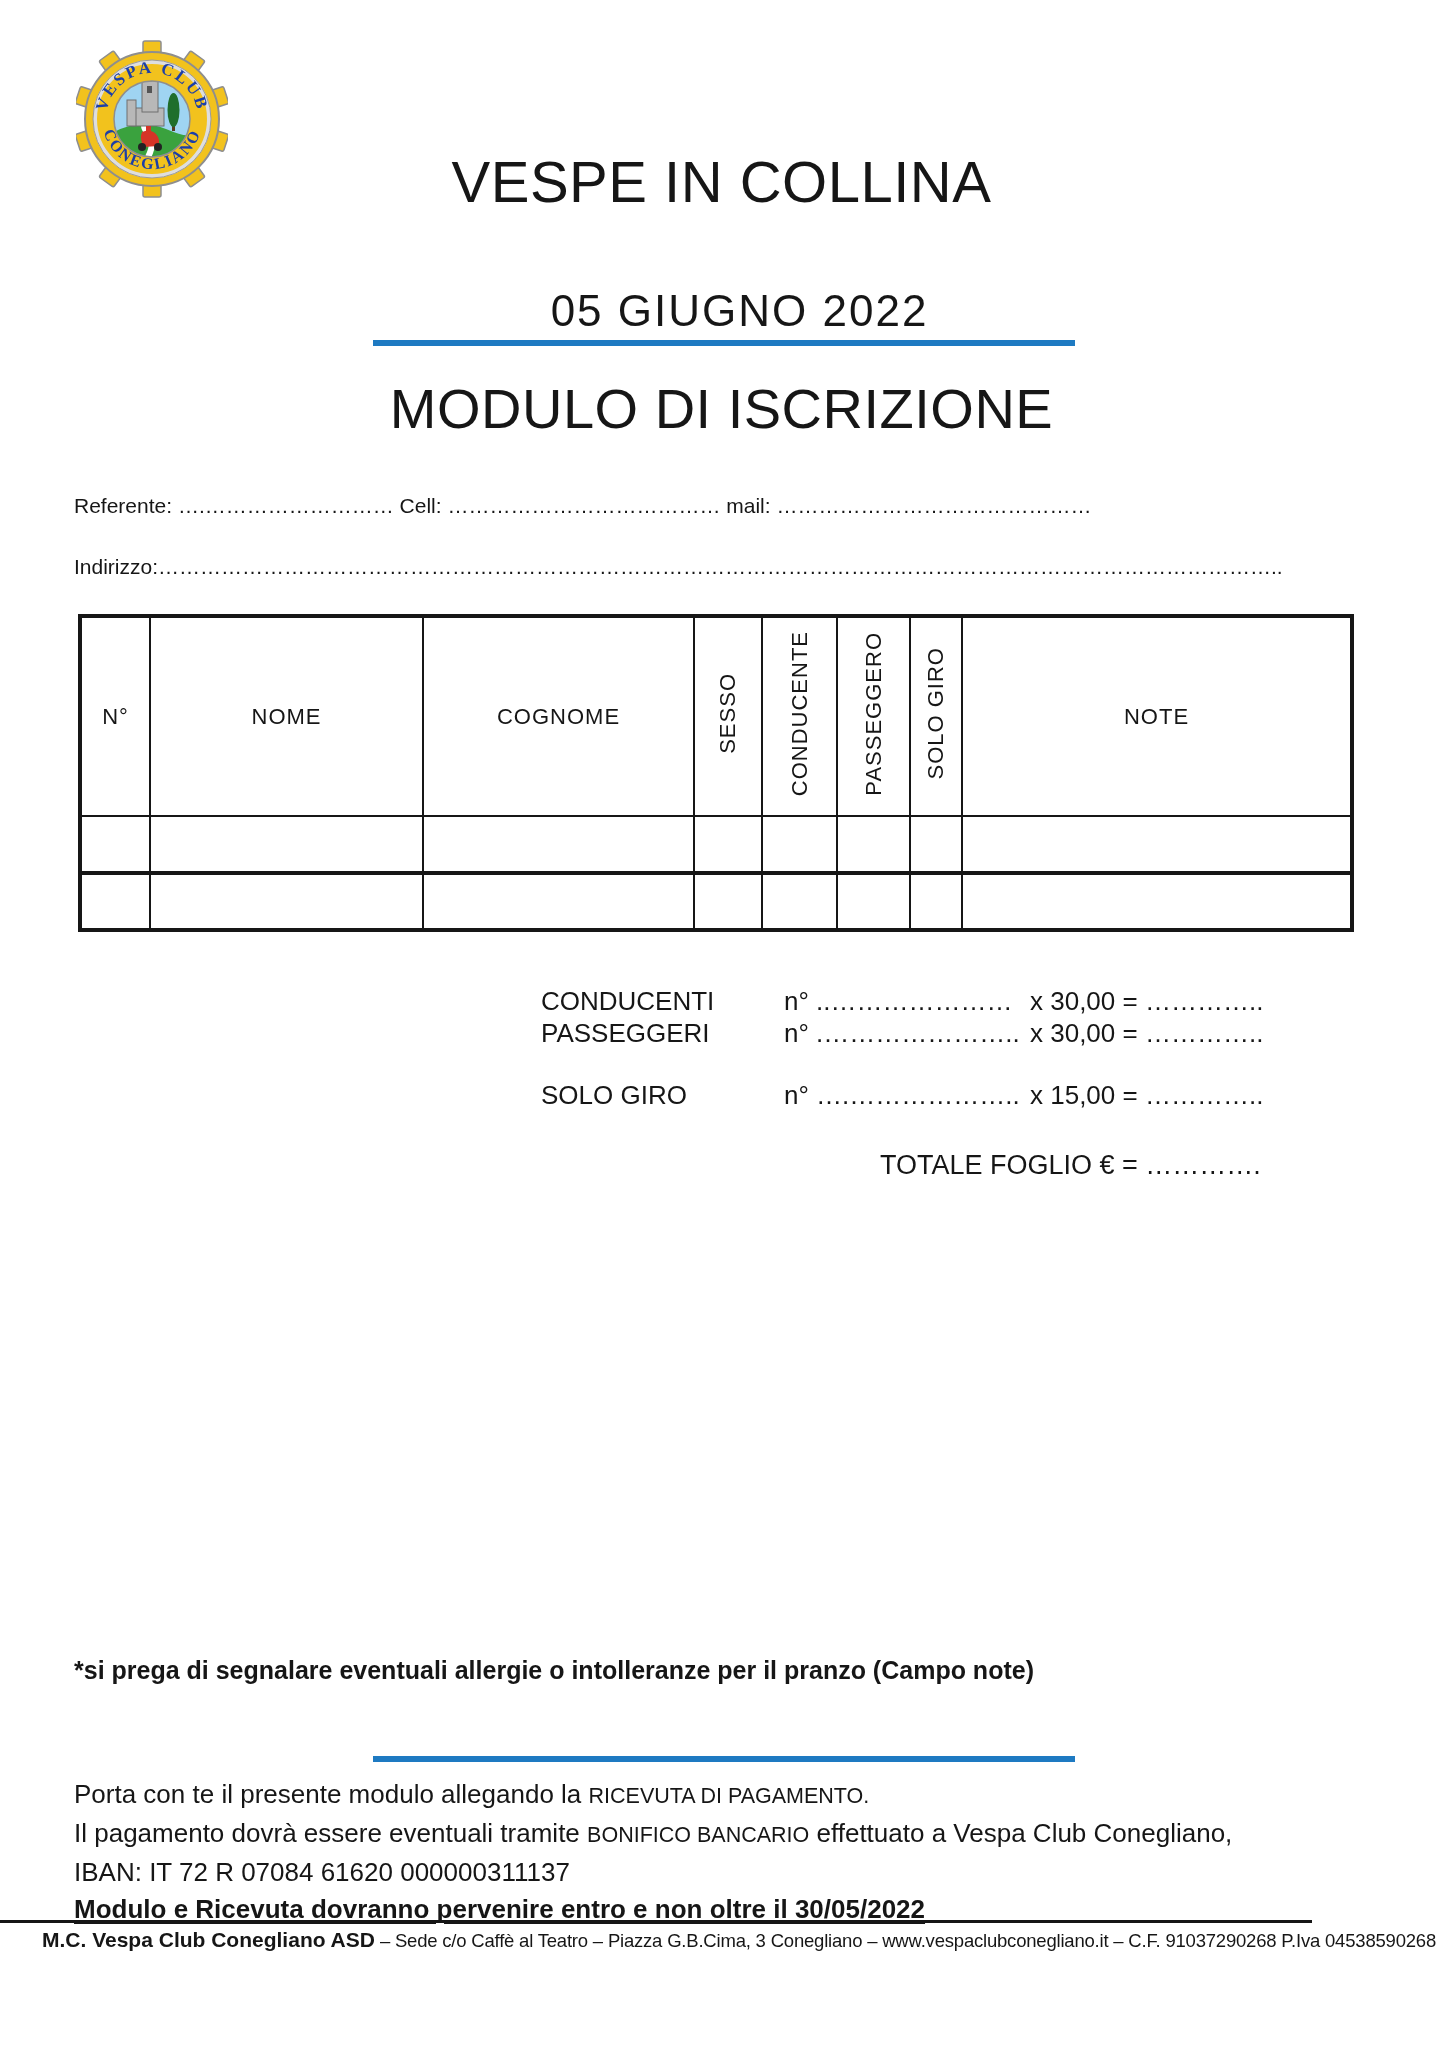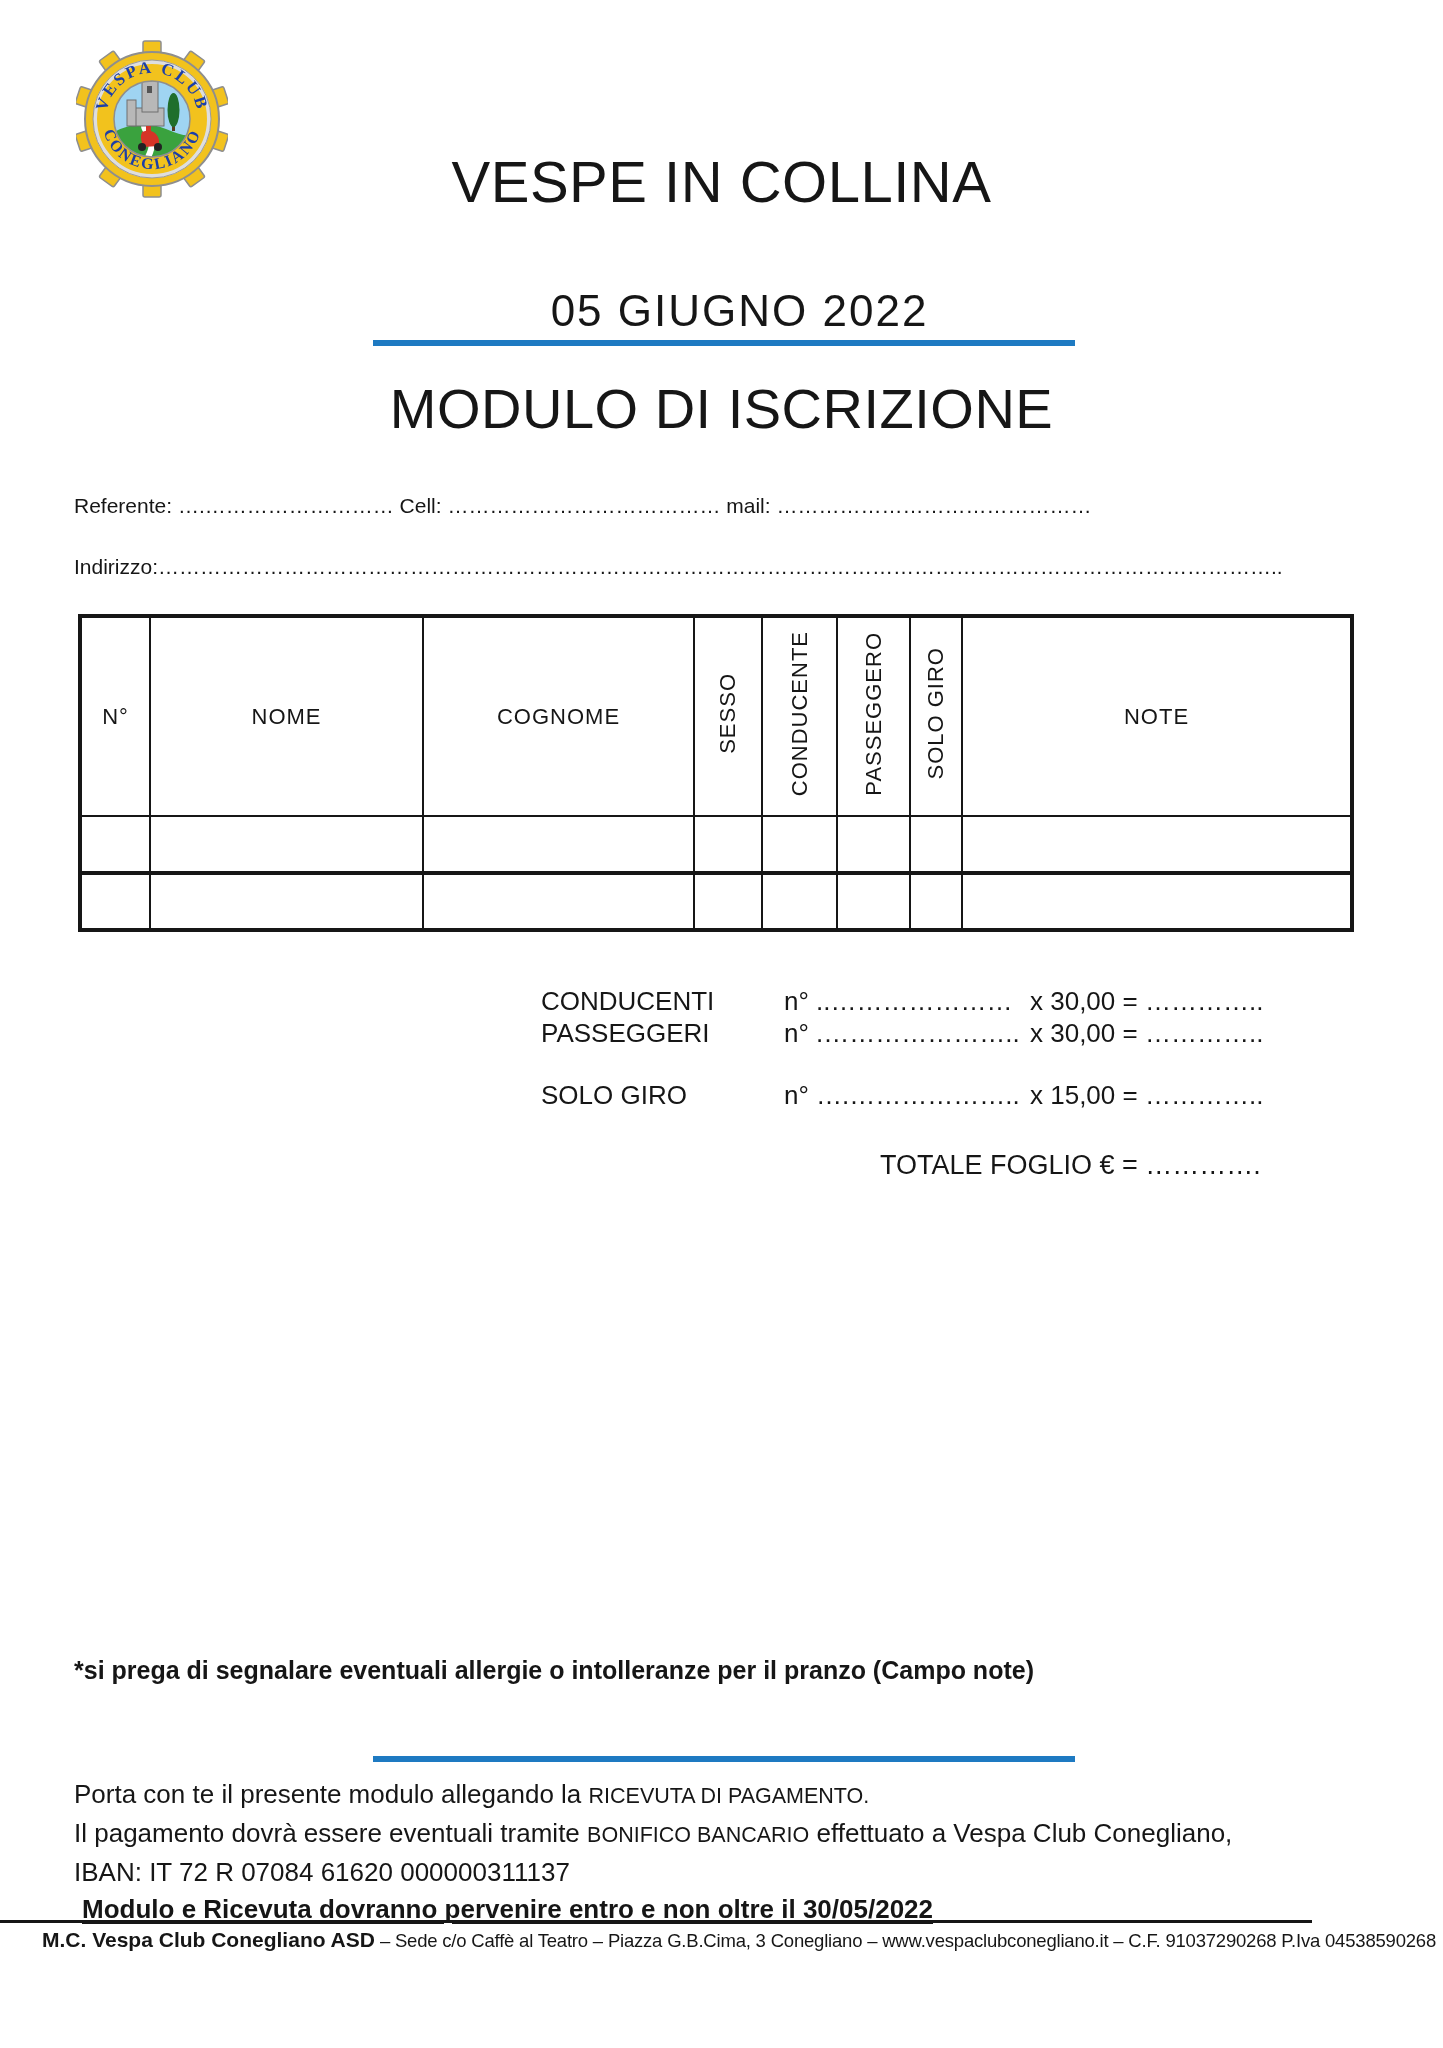"Modulo e Ricevuta dovranno pervenire" .deadline { margin-left: 8px -> none }
